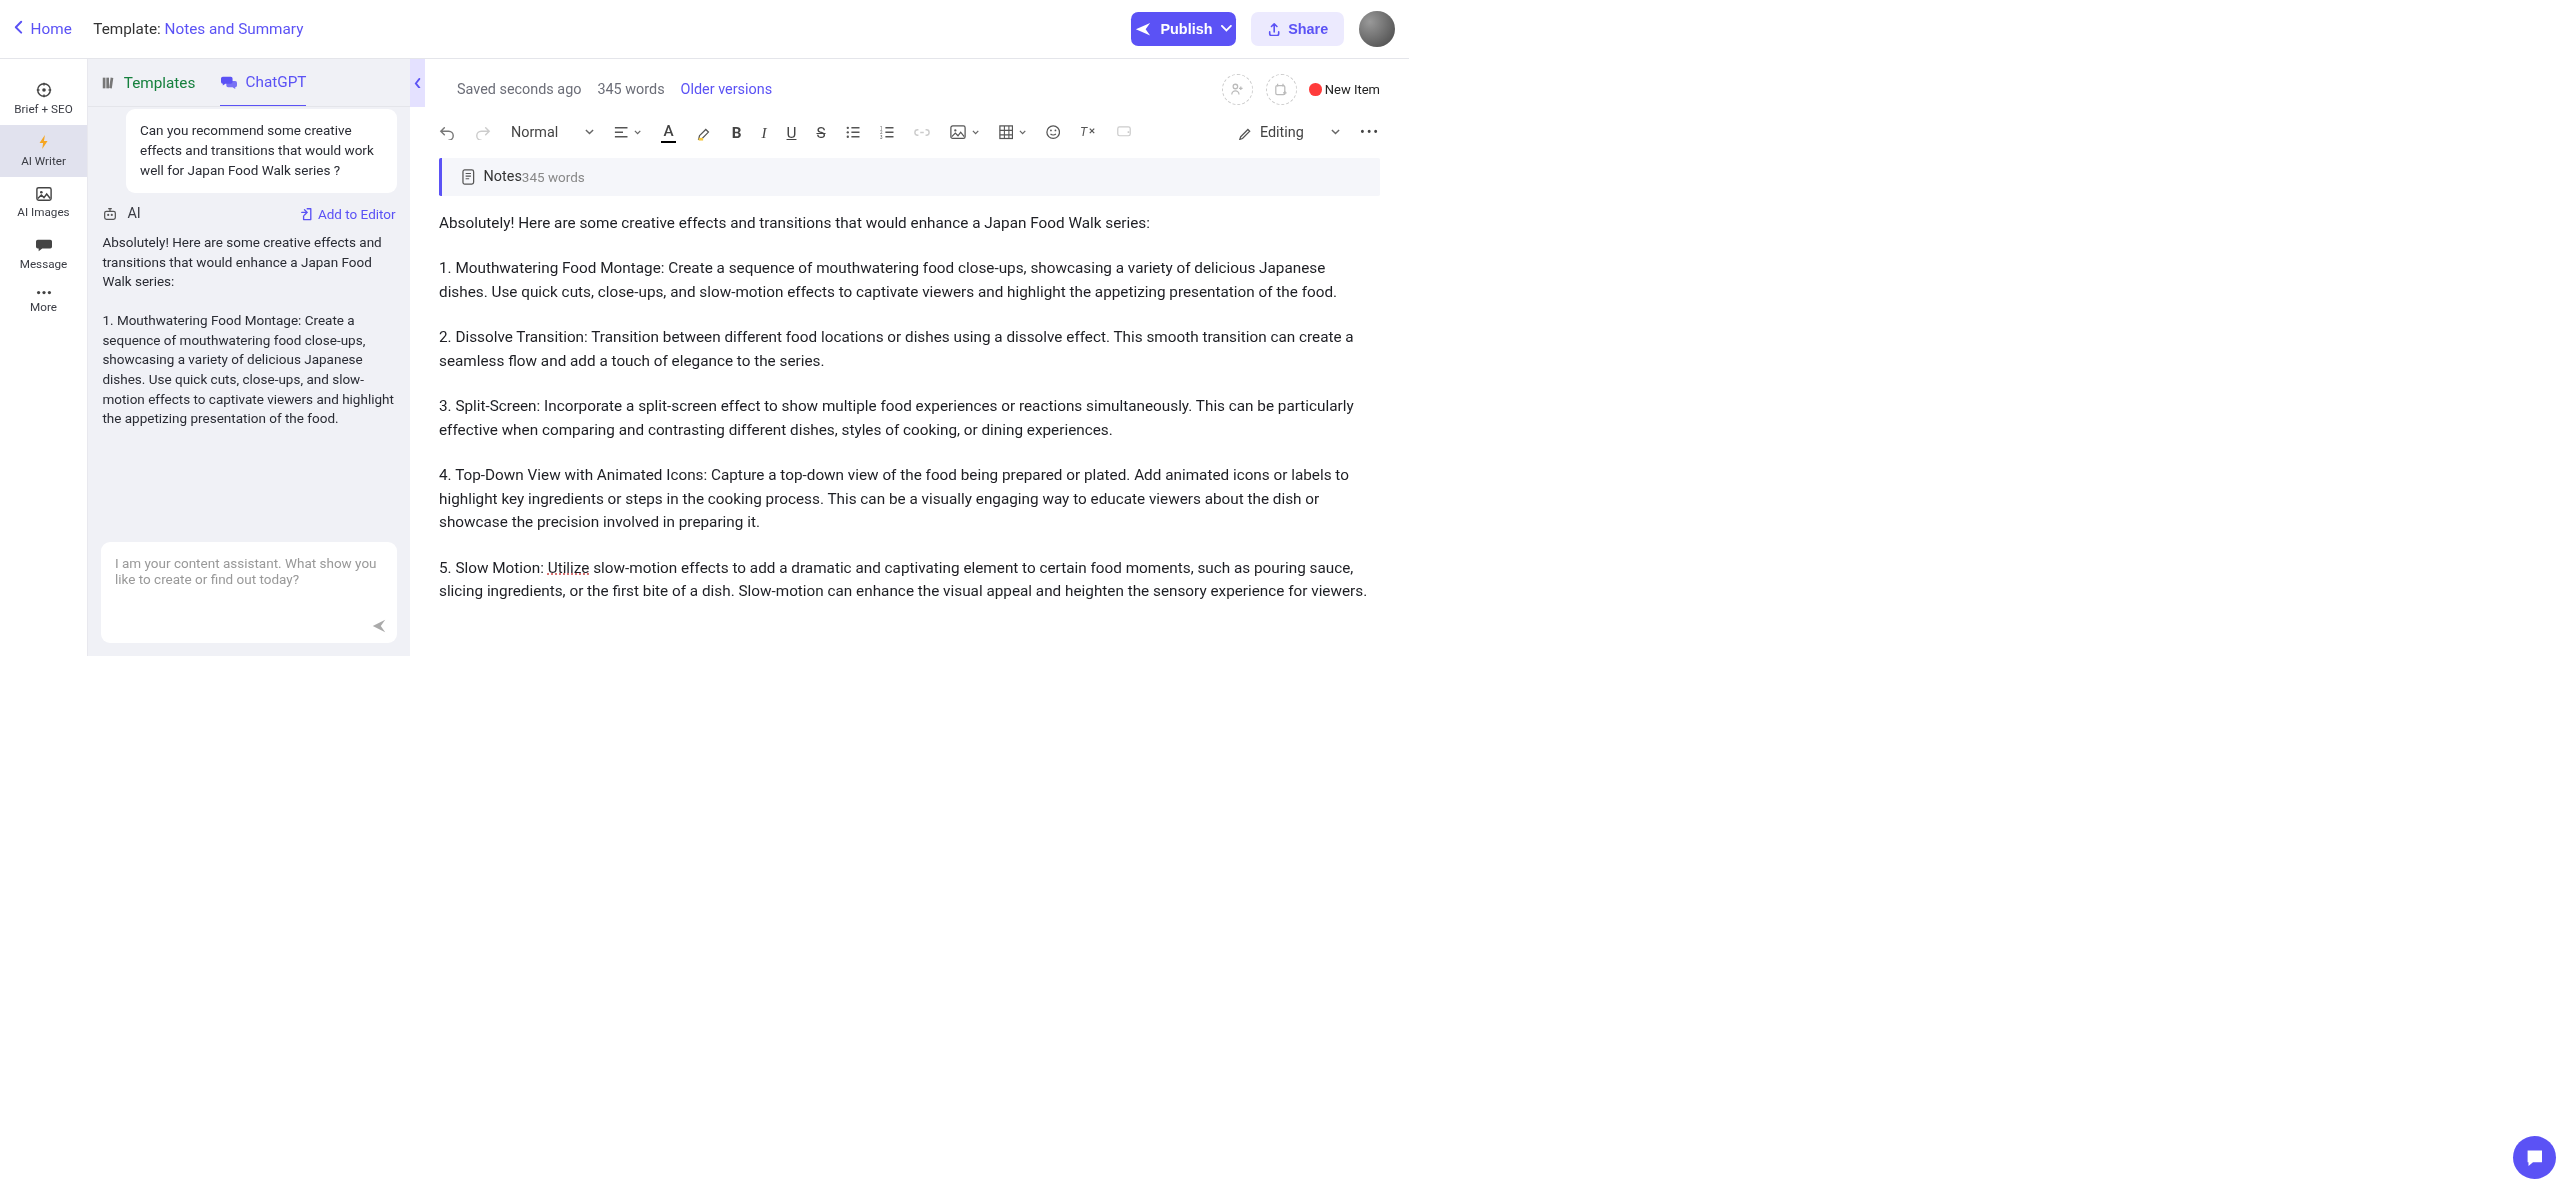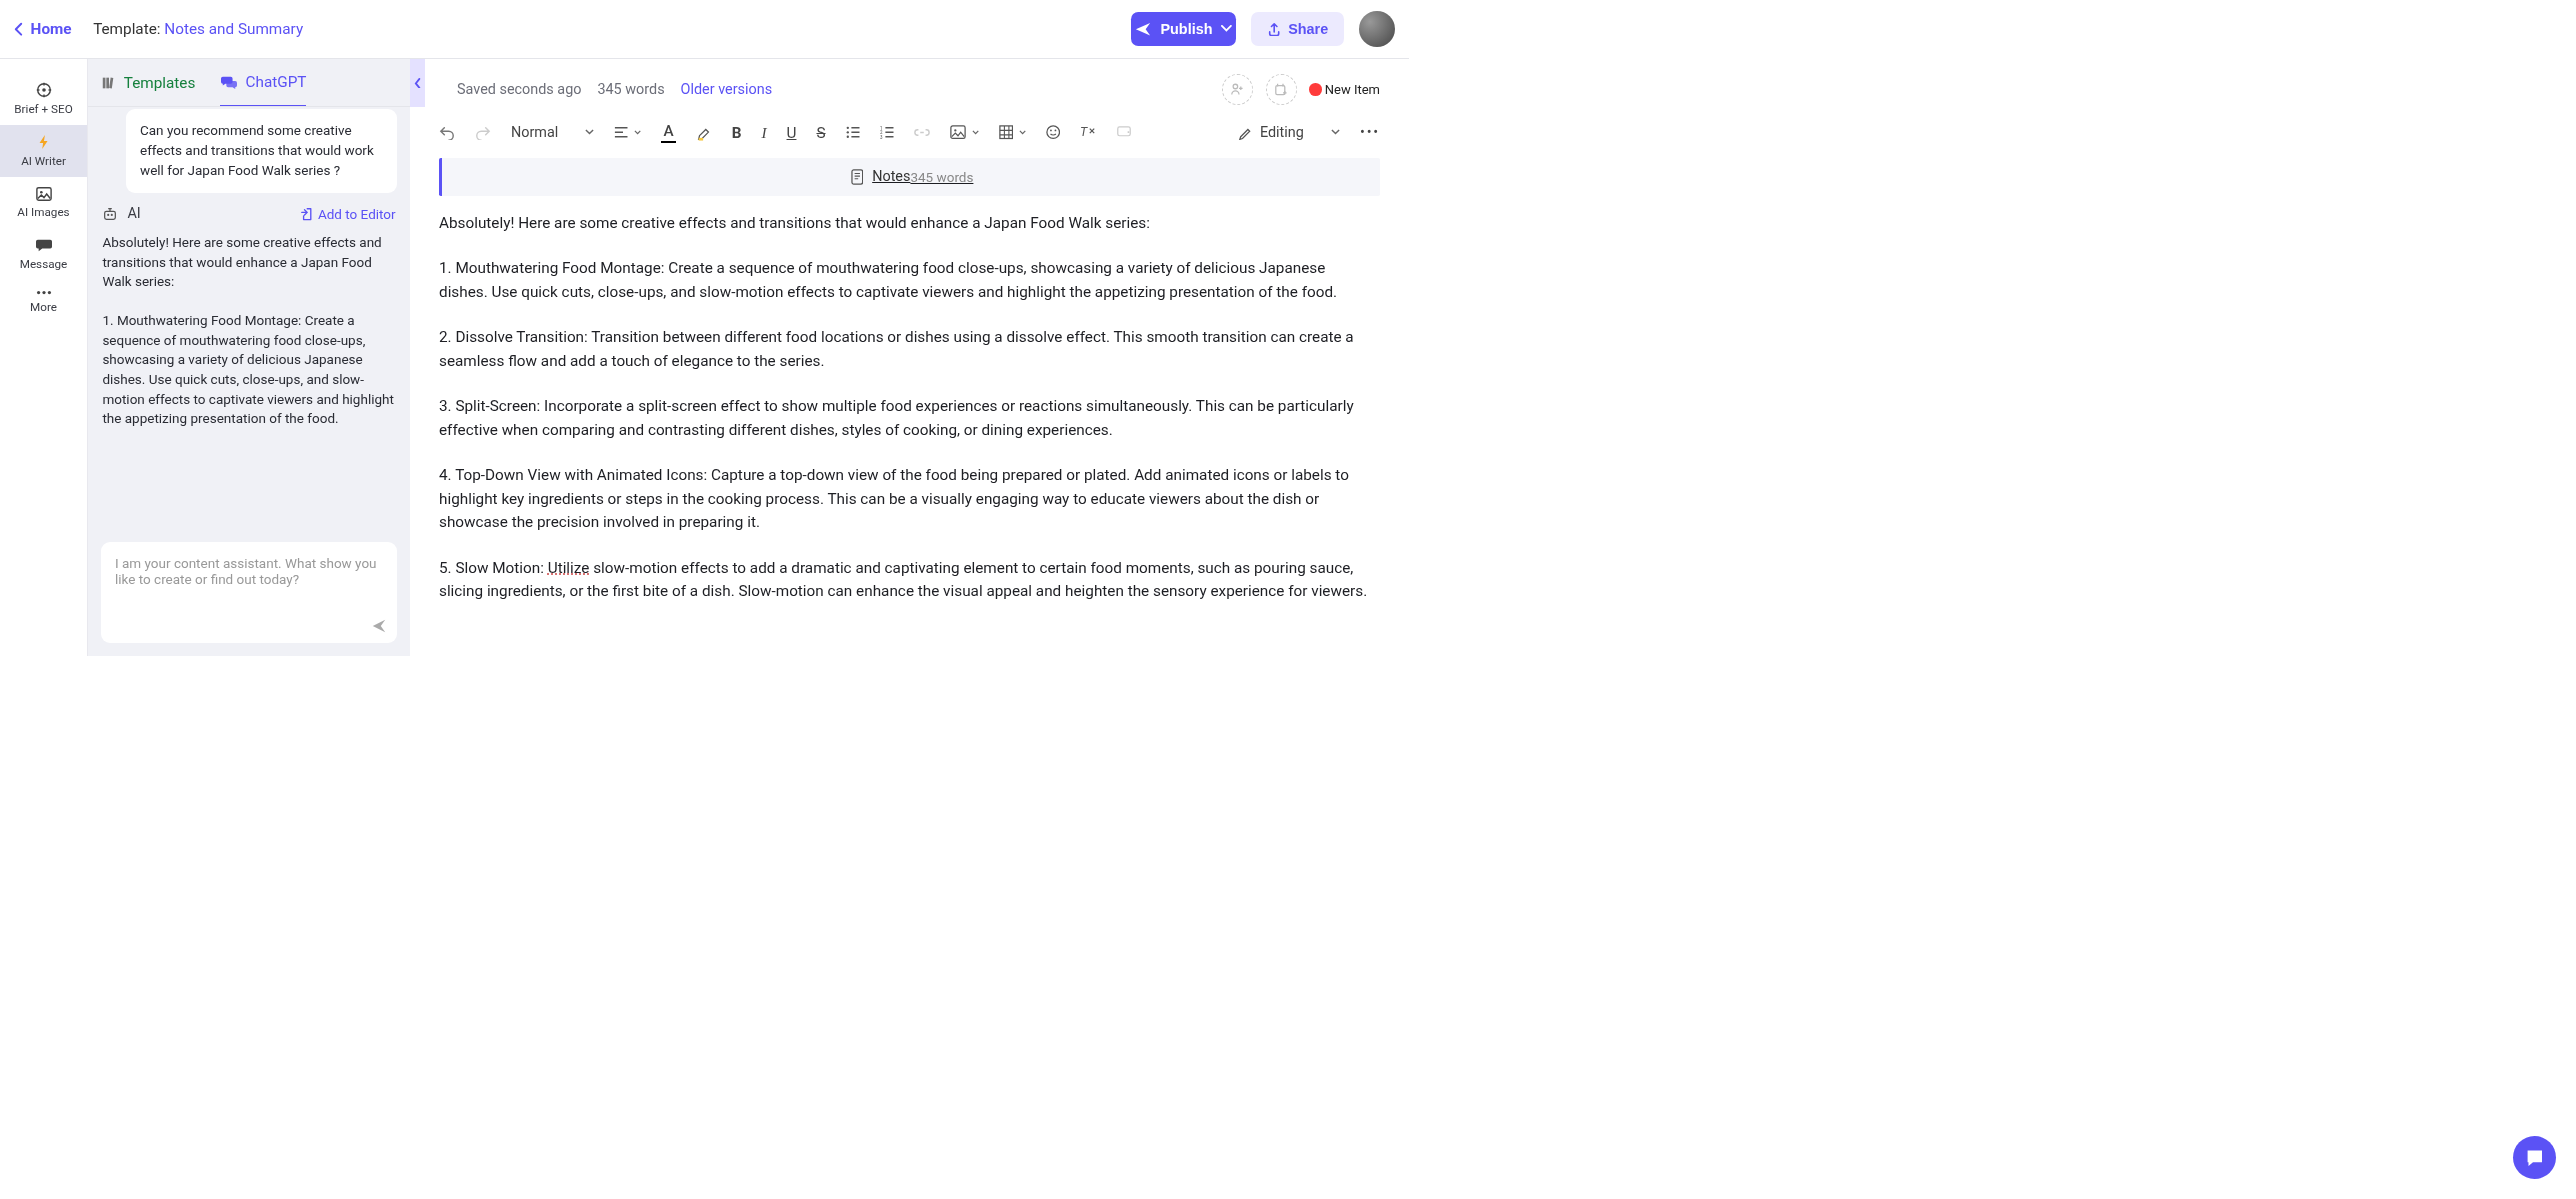"Home" .home-link { align-items: center -> flex-start; font-weight: 700 -> 400 }
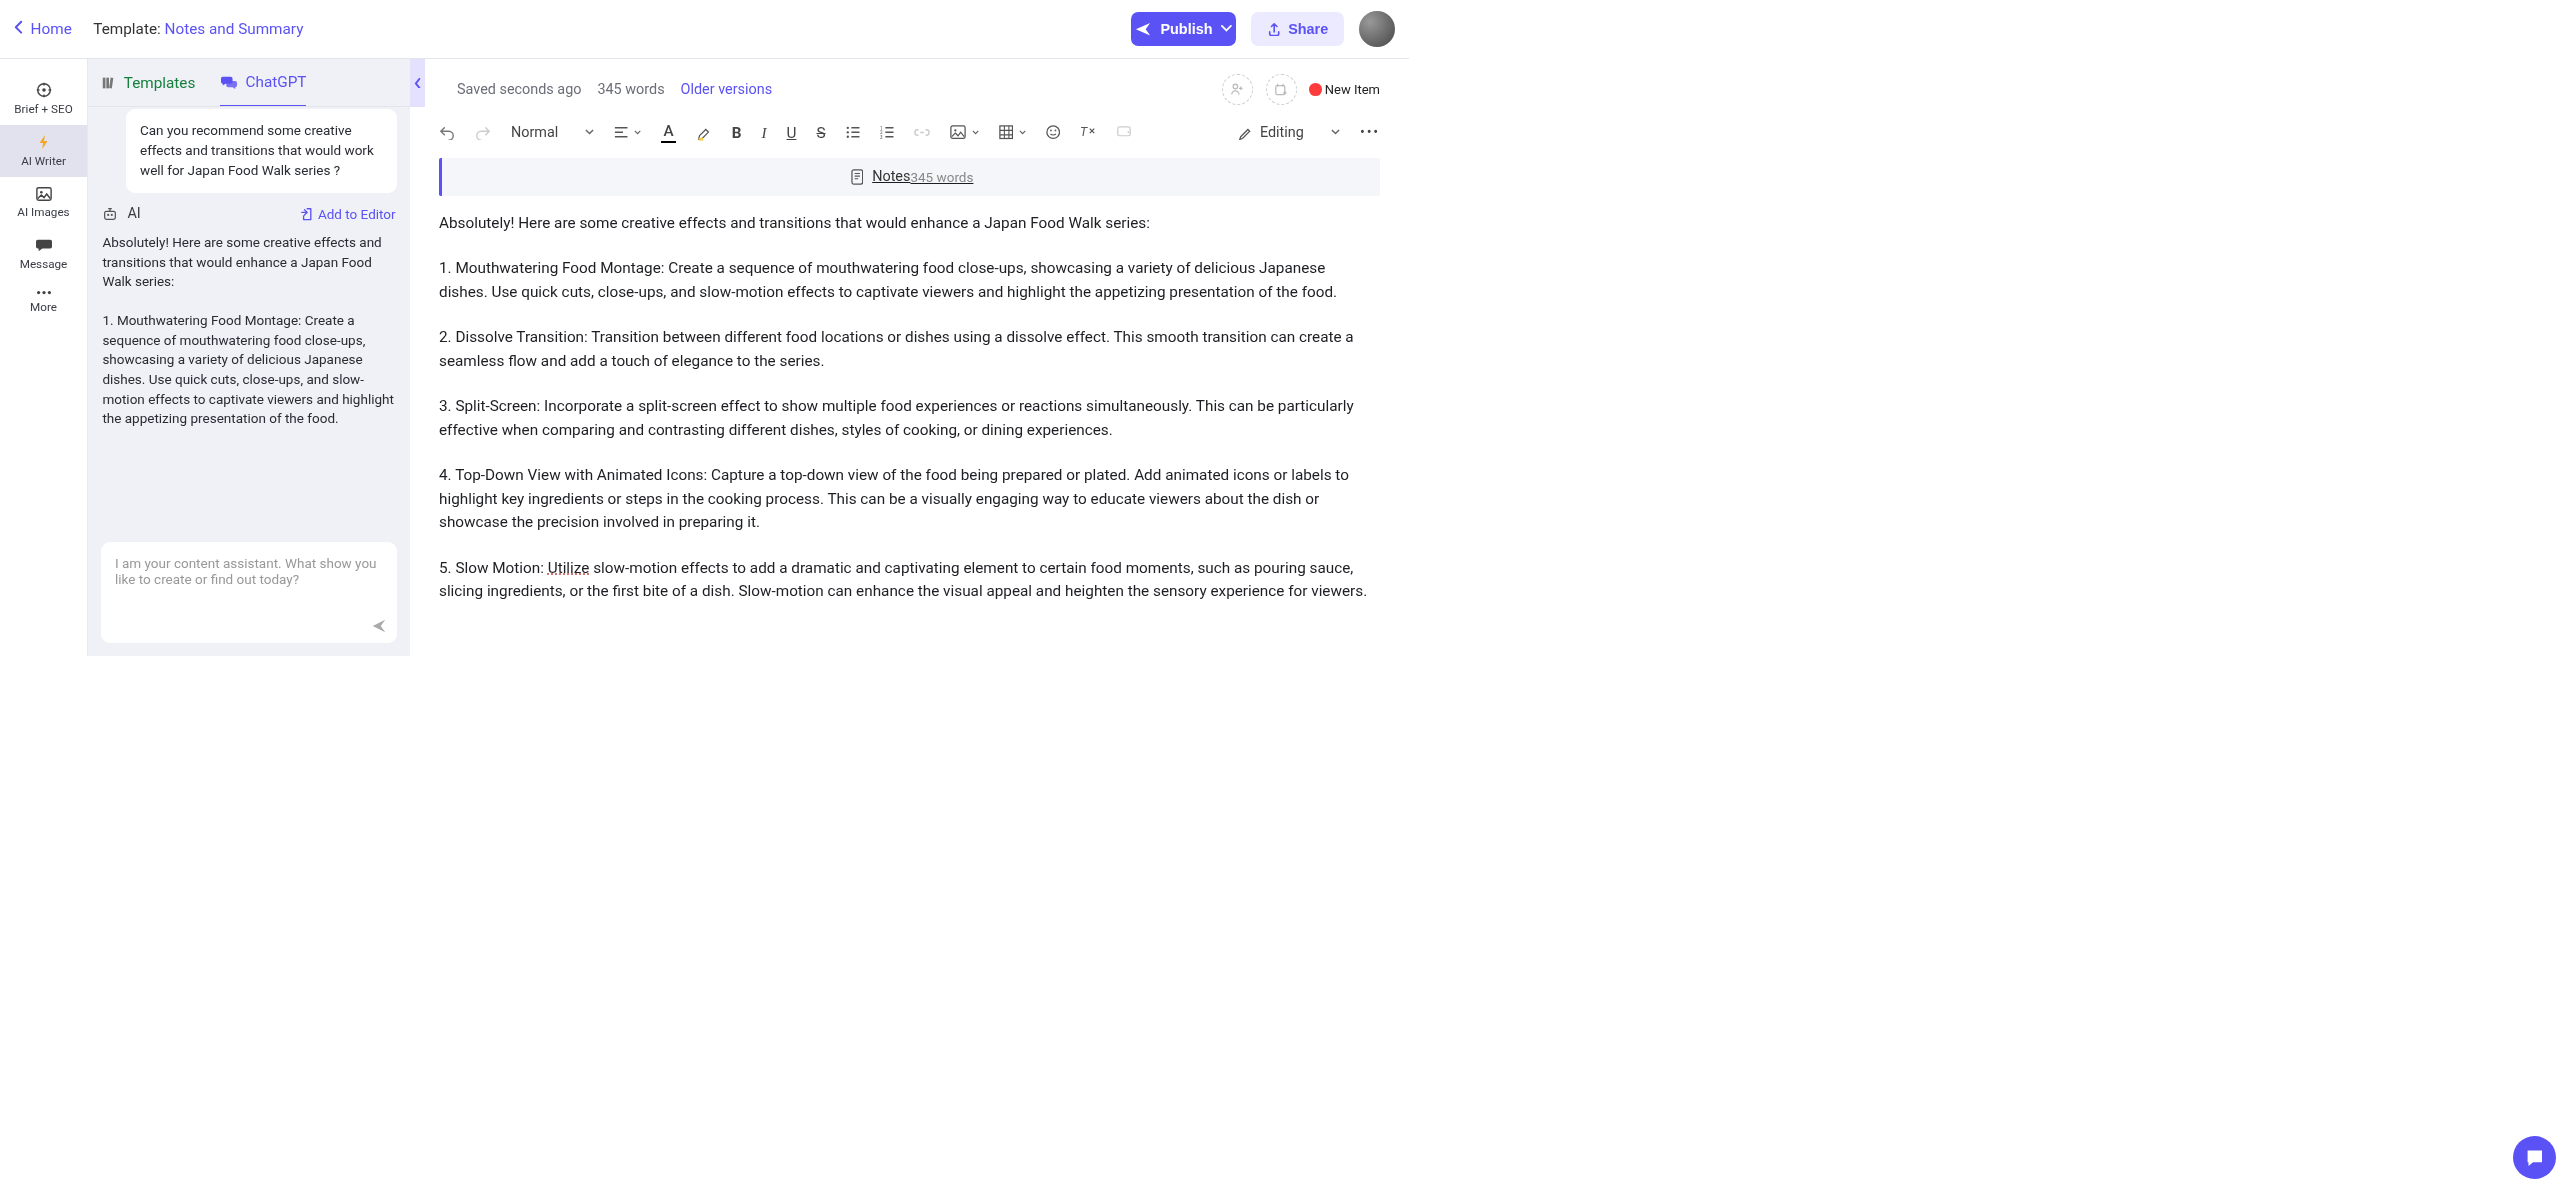"Notes" .notes-banner { justify-content: center -> flex-start; text-decoration: underline -> none }
